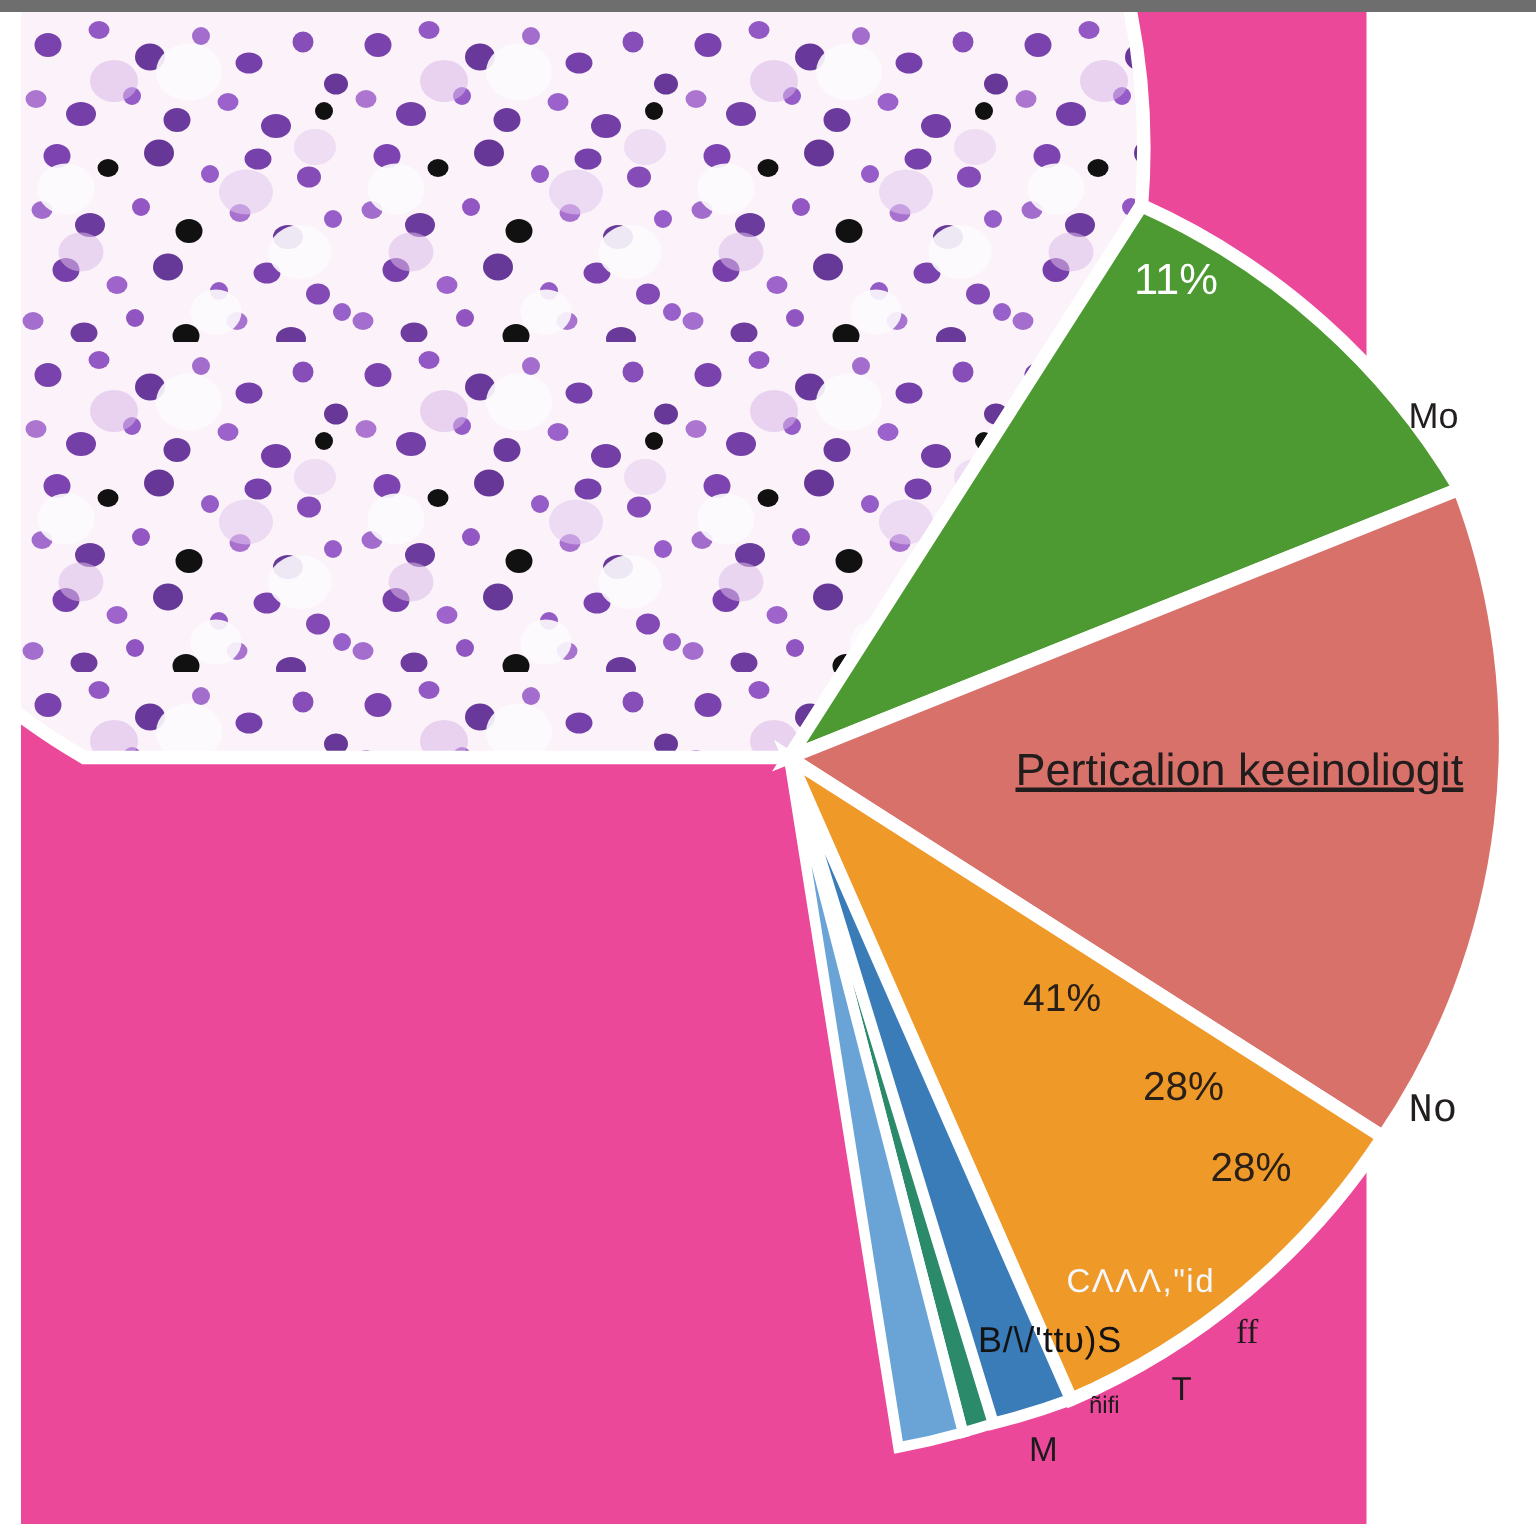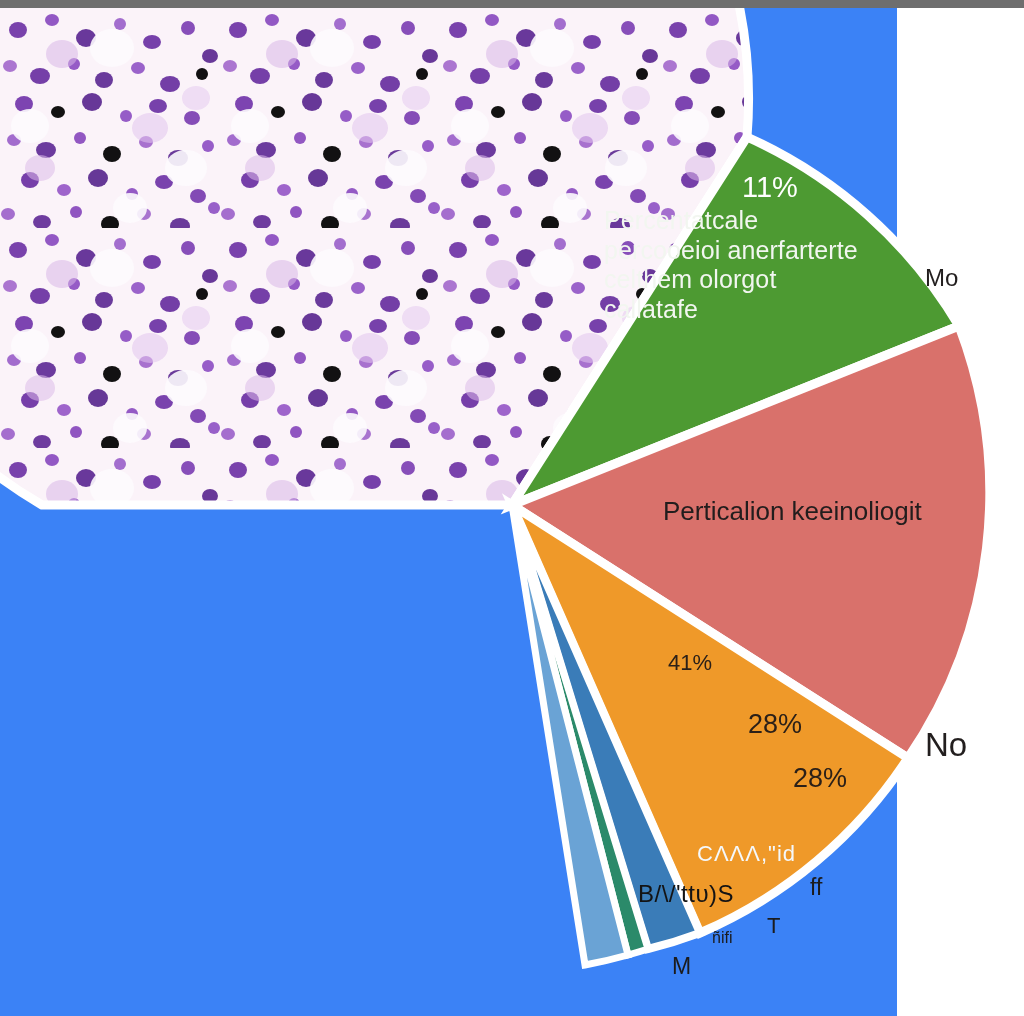"11%" #canvas-area { background: #3b82f6 -> #ec4899; left: 0 -> 14px }
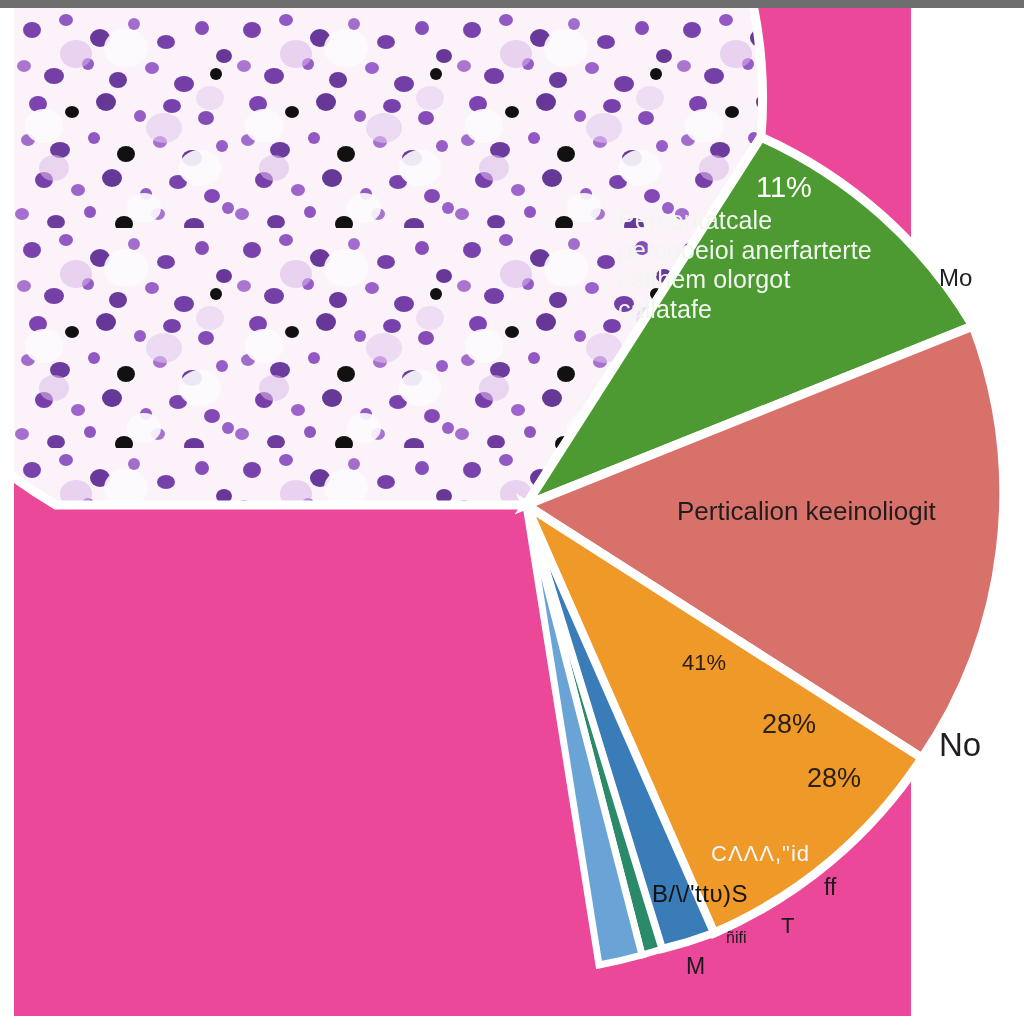"Percentatcale" div.lbl { html: <div>Percentatcale percooeioi anerfarterte celthem olorgot callatafe</div> -> none }
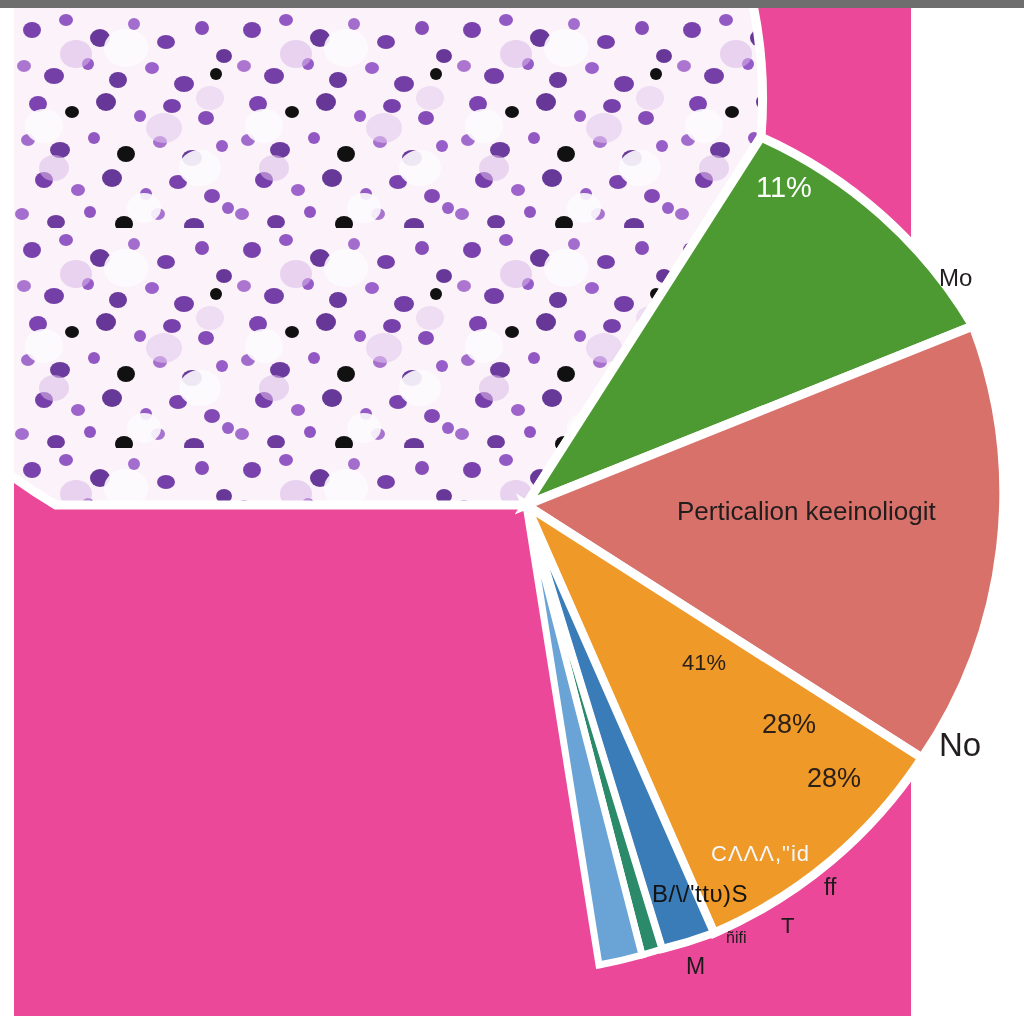"Perticalion keeinoliogit" #red-desc { font-size: 26px -> 30px; text-decoration: none -> underline }
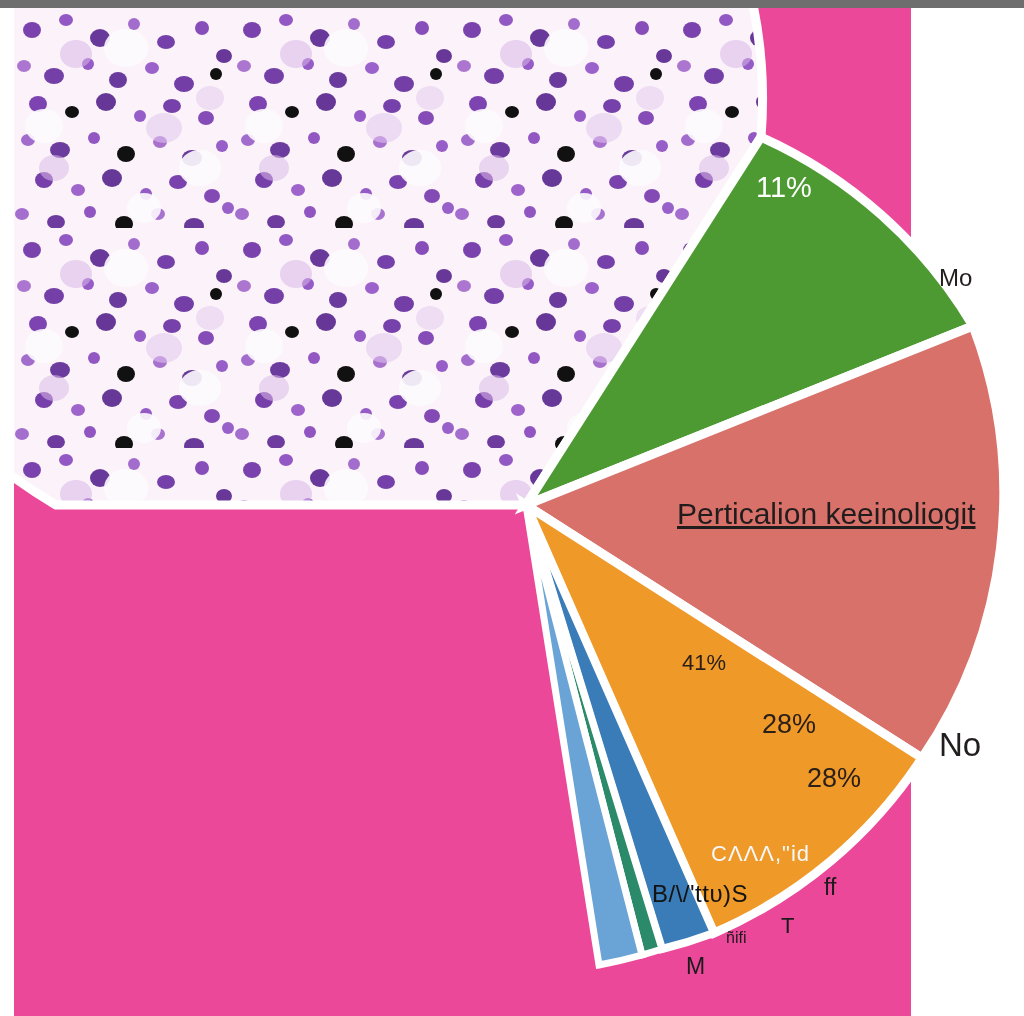"41%" #orange-pct-1 { font-size: 22px -> 26px }
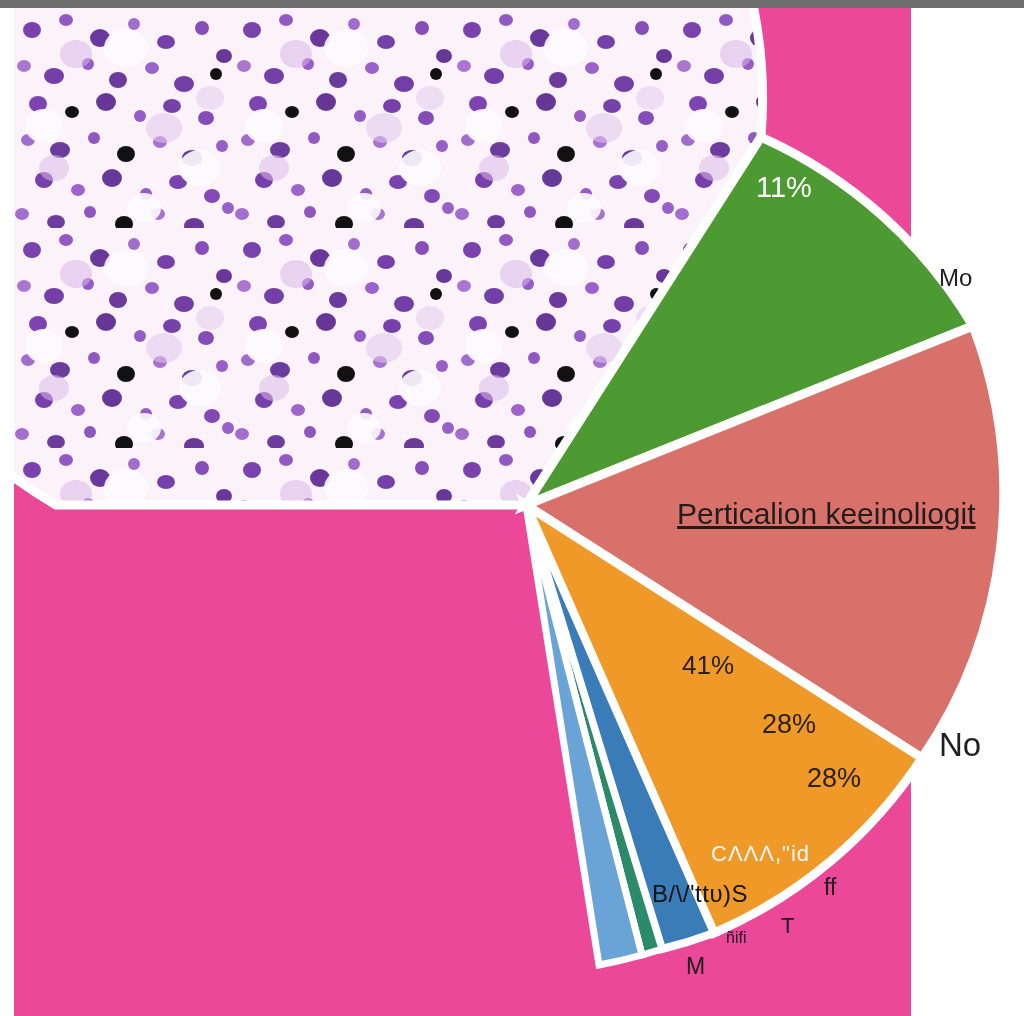"No" #edge-no { font-family: none -> Liberation Mono, monospace; font-size: 33px -> 27px }
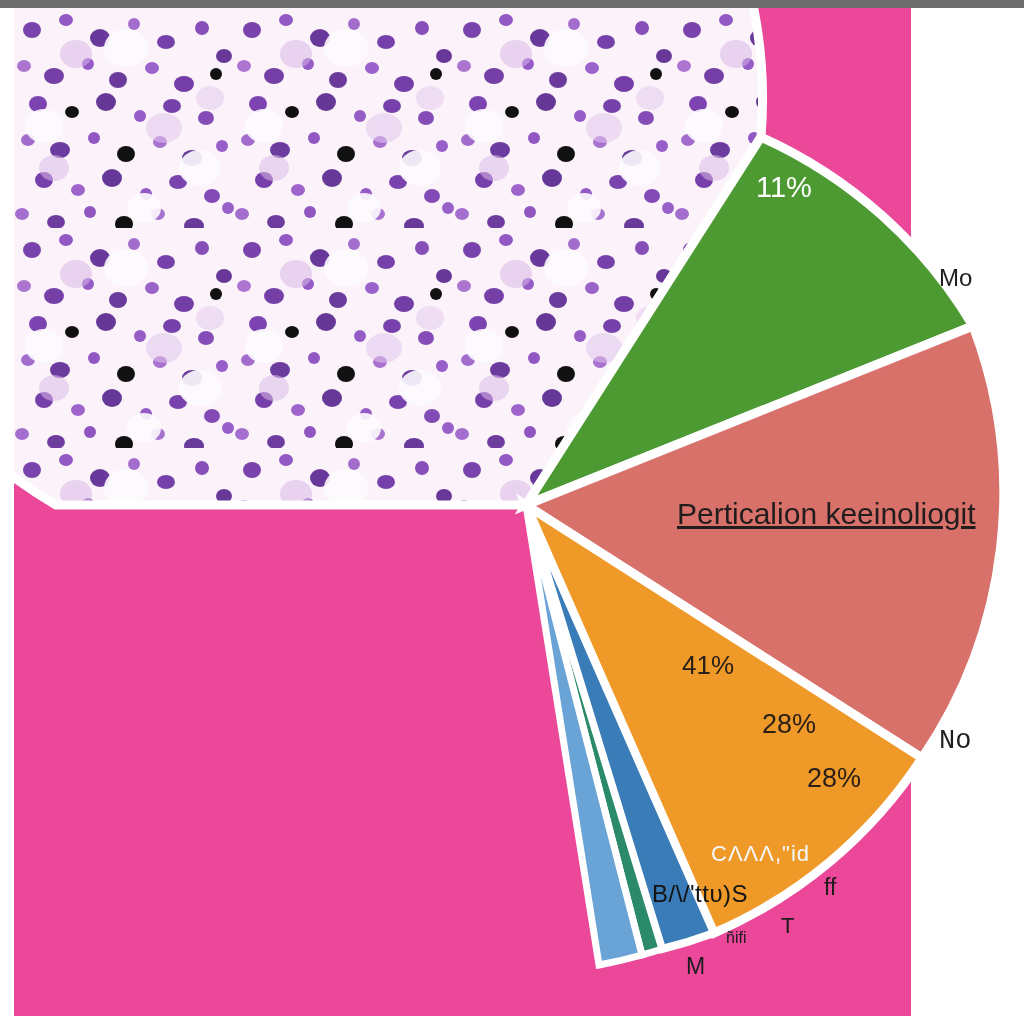"ff" #stray-4 { font-family: none -> Liberation Serif, serif }
